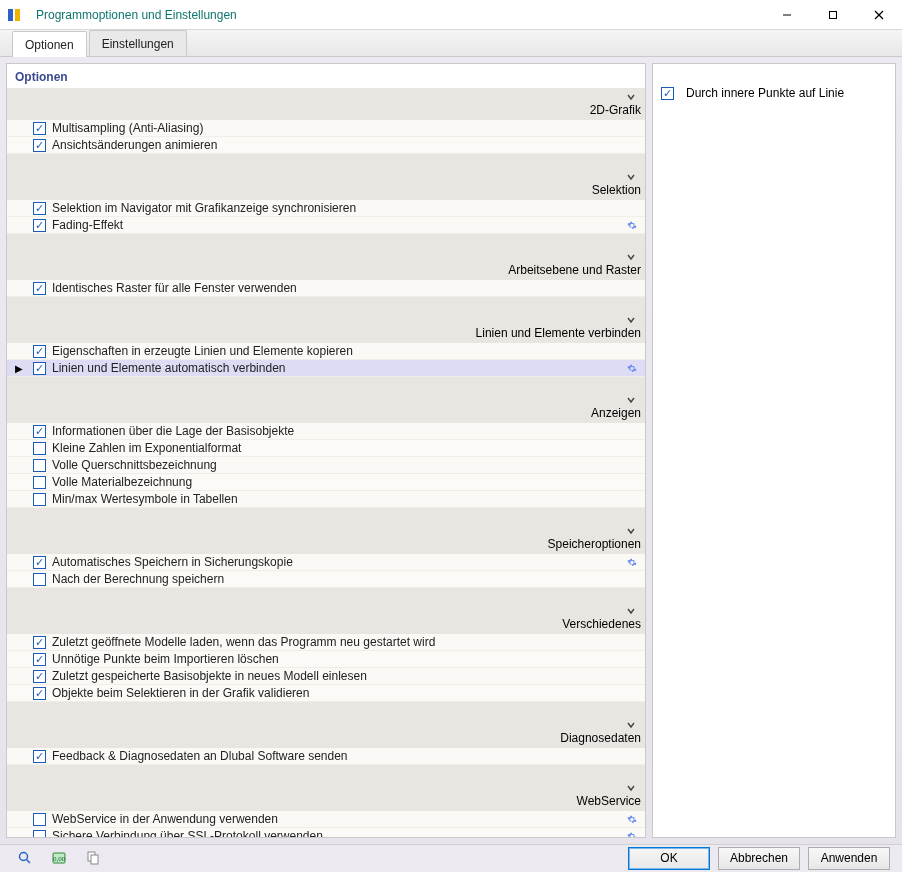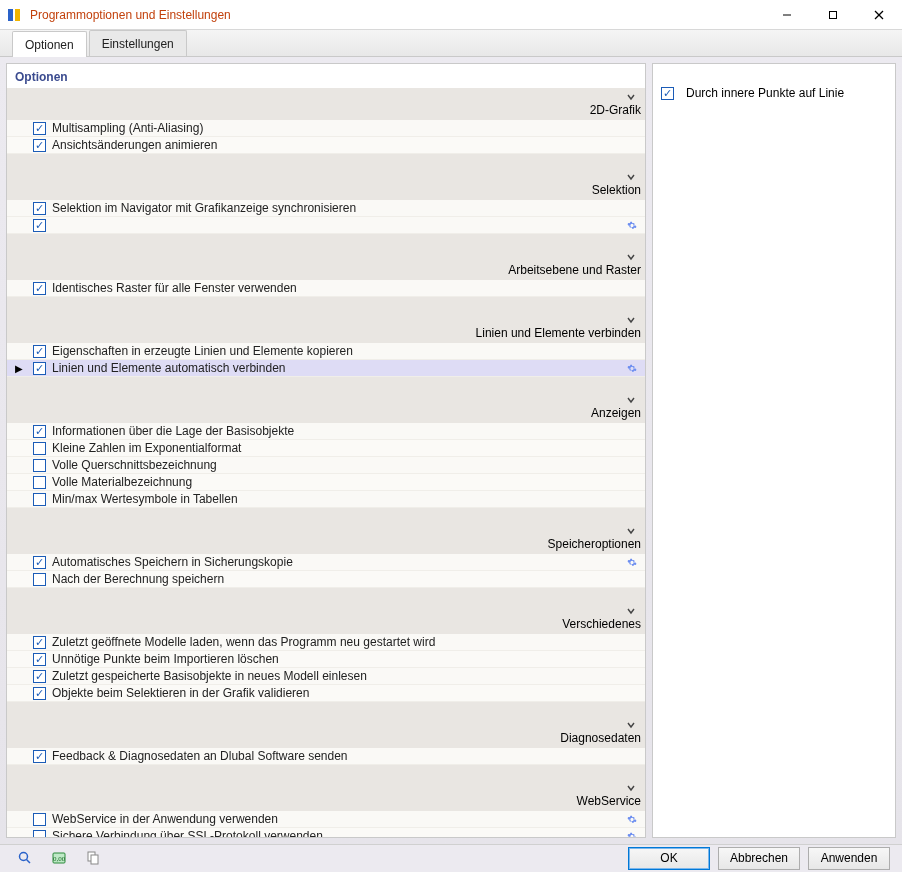"Programmoptionen und Einstellungen" .titlebar .title { color: #c2410c -> #0f766e; margin-left: 8px -> 14px }
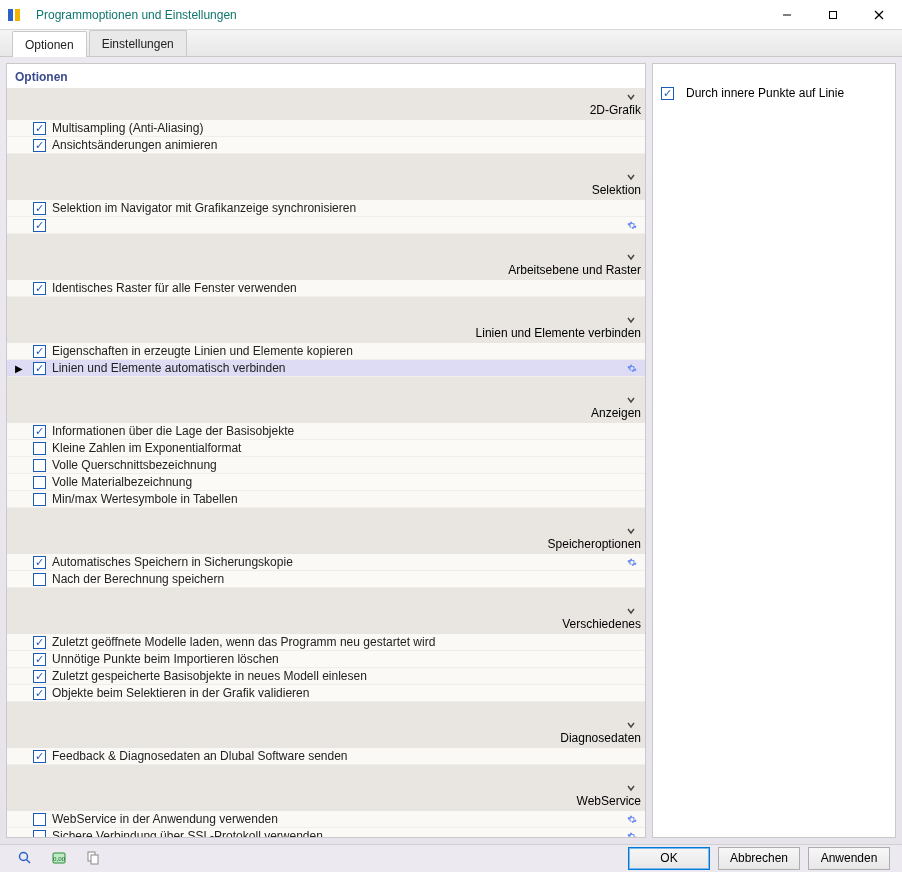"Fading-Effekt" span.item-label { html: none -> <span>Fading-Effekt</span> }
